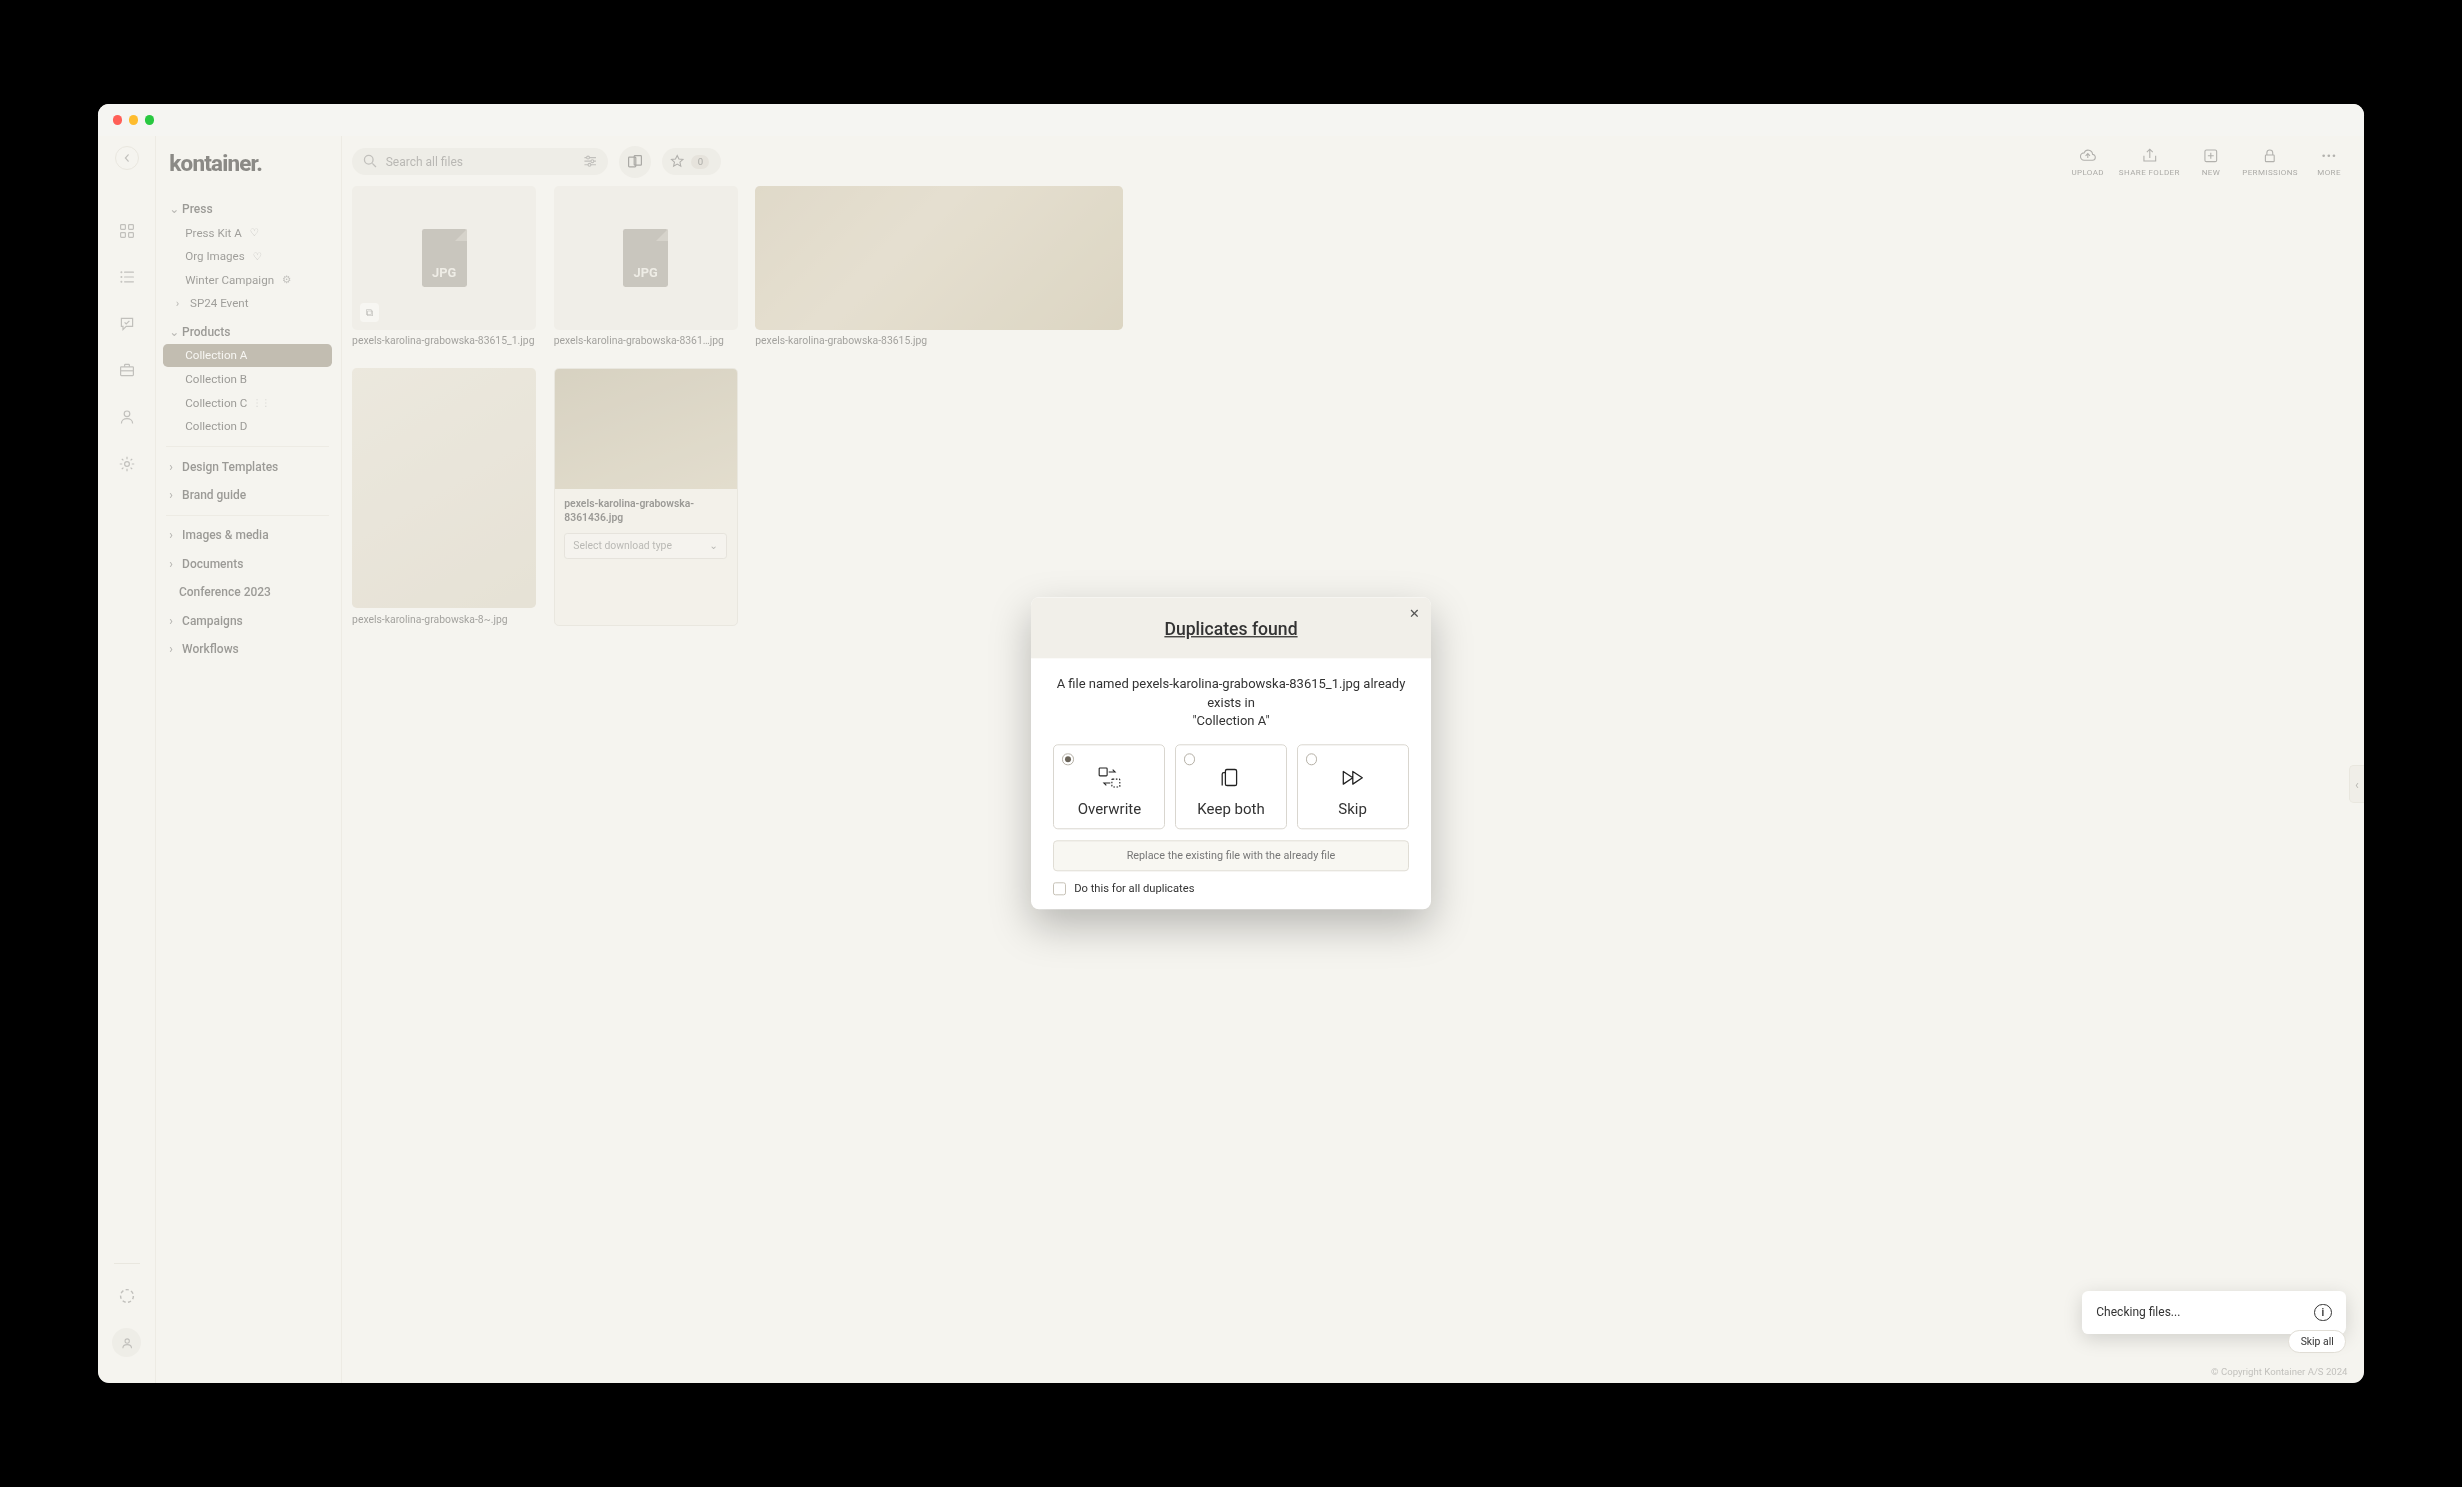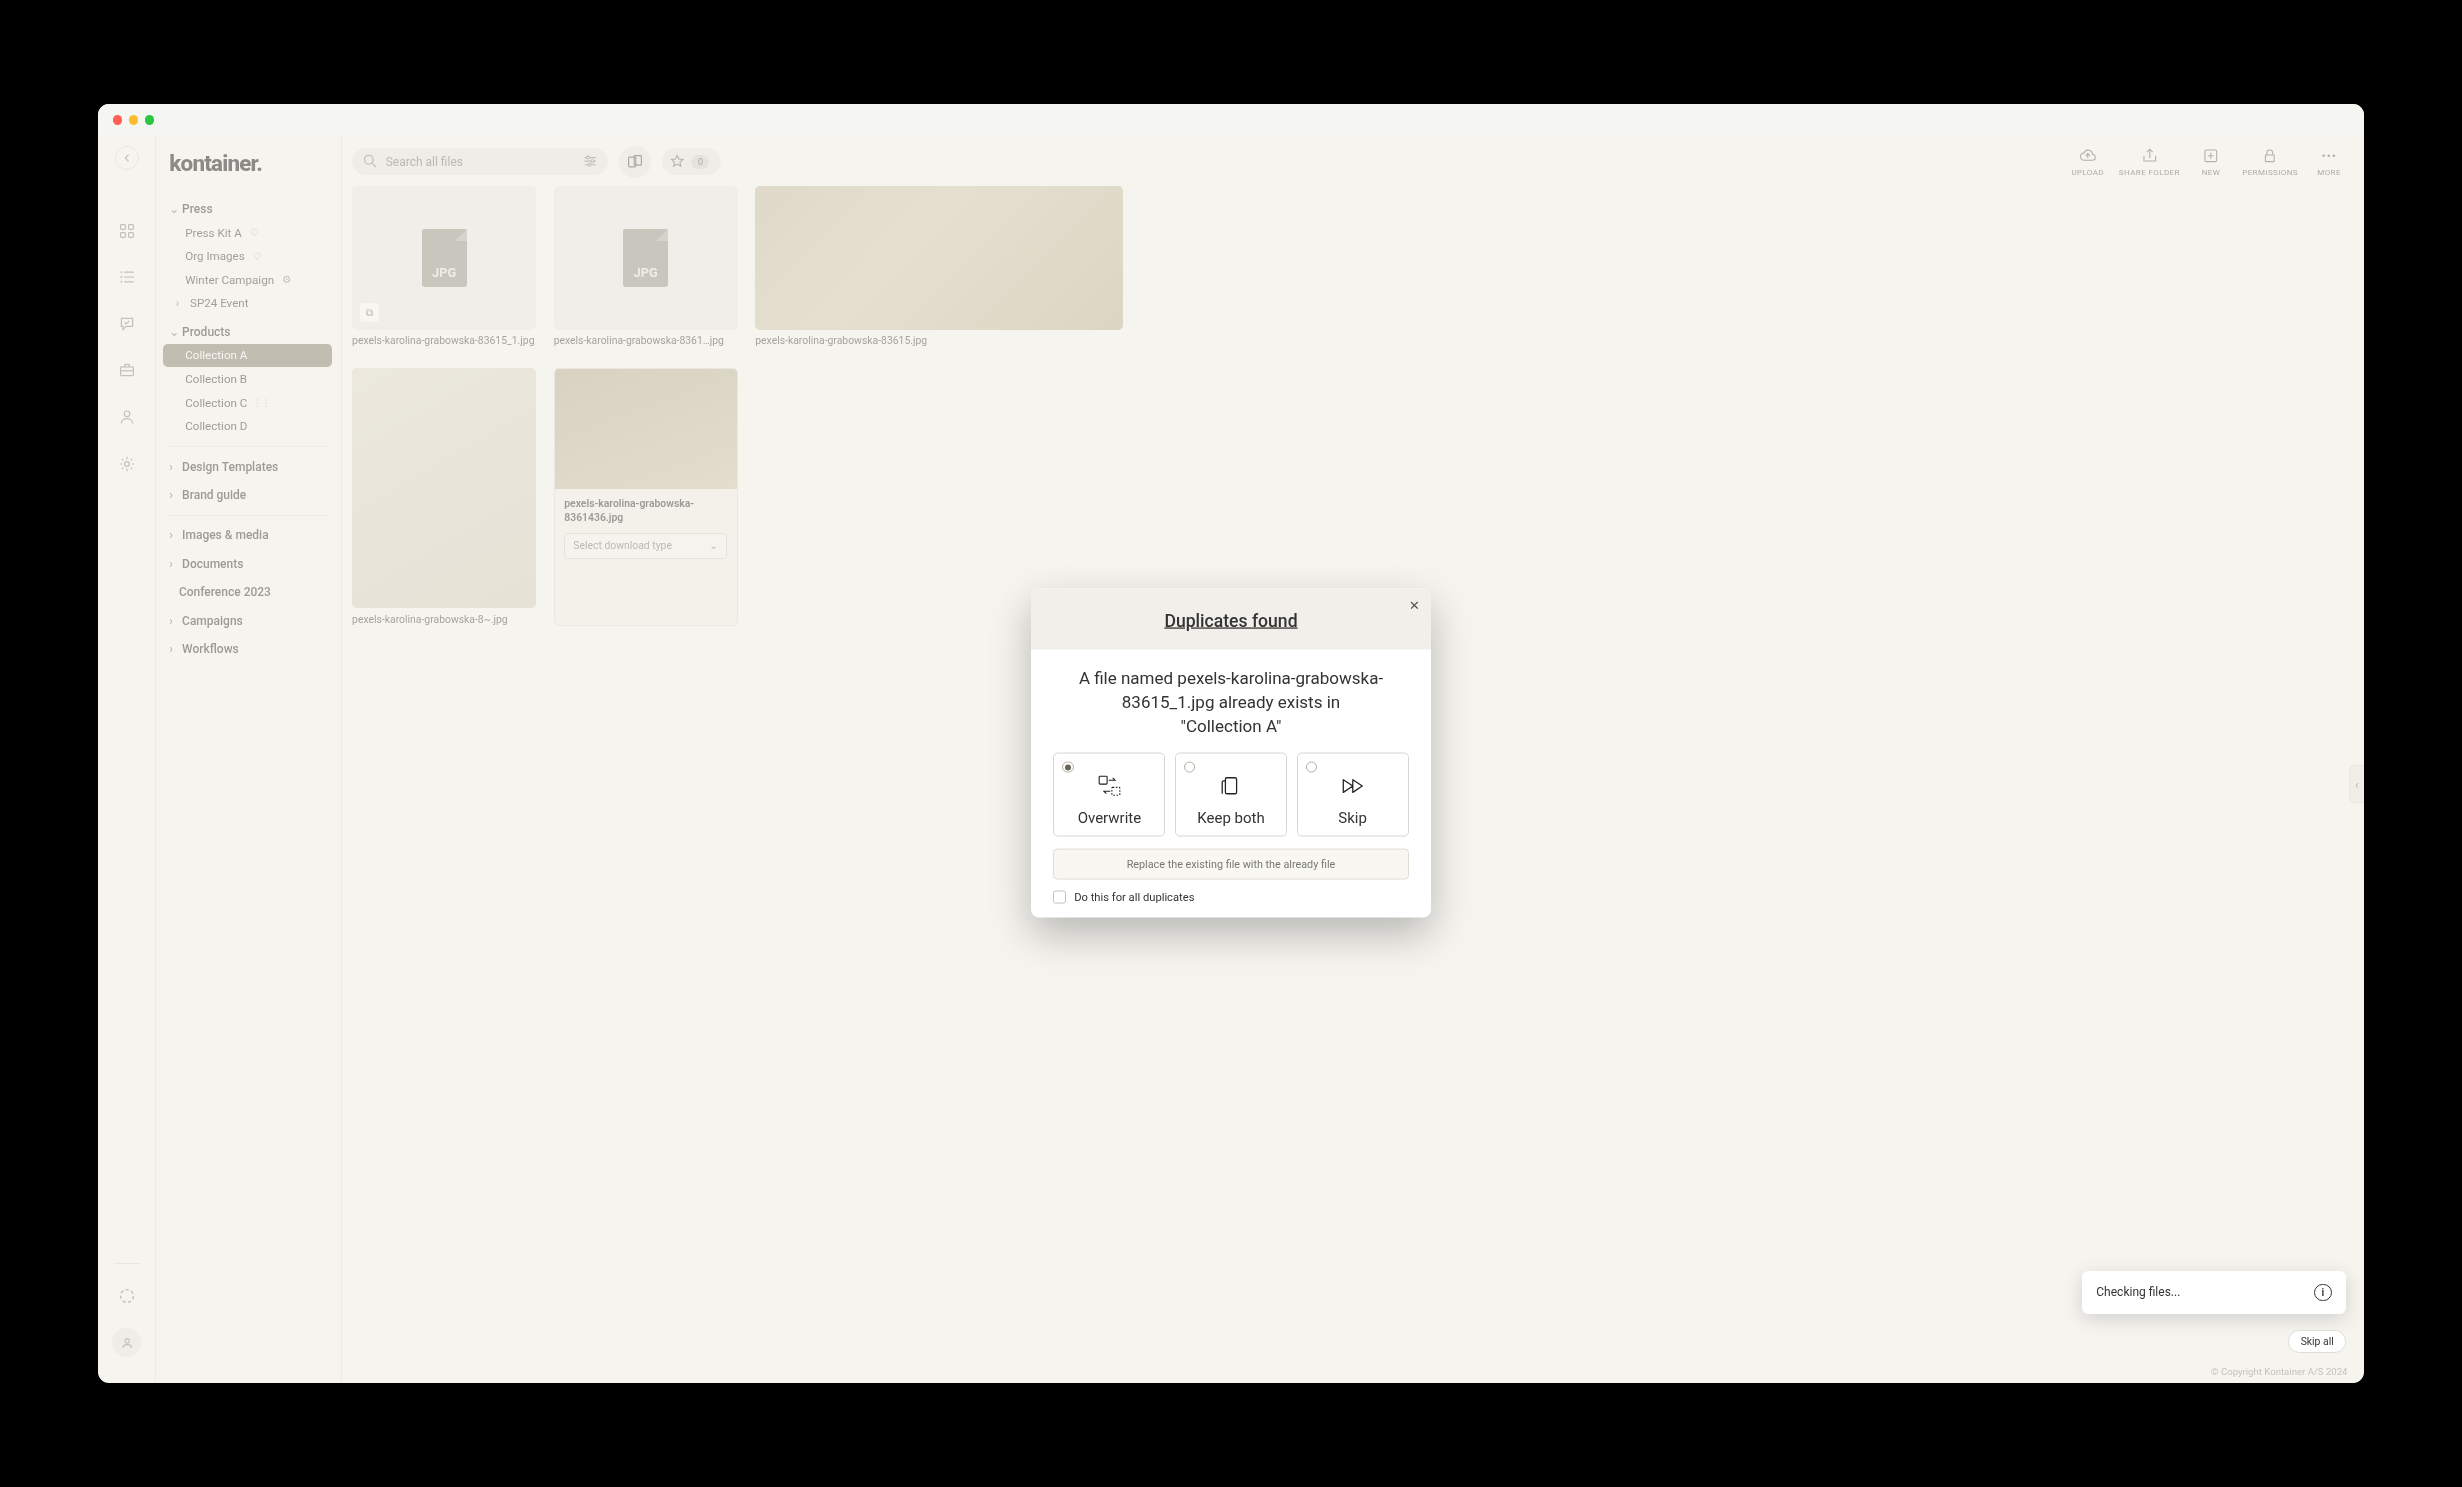"A file named" .modal-msg { font-size: 17px -> 13px }
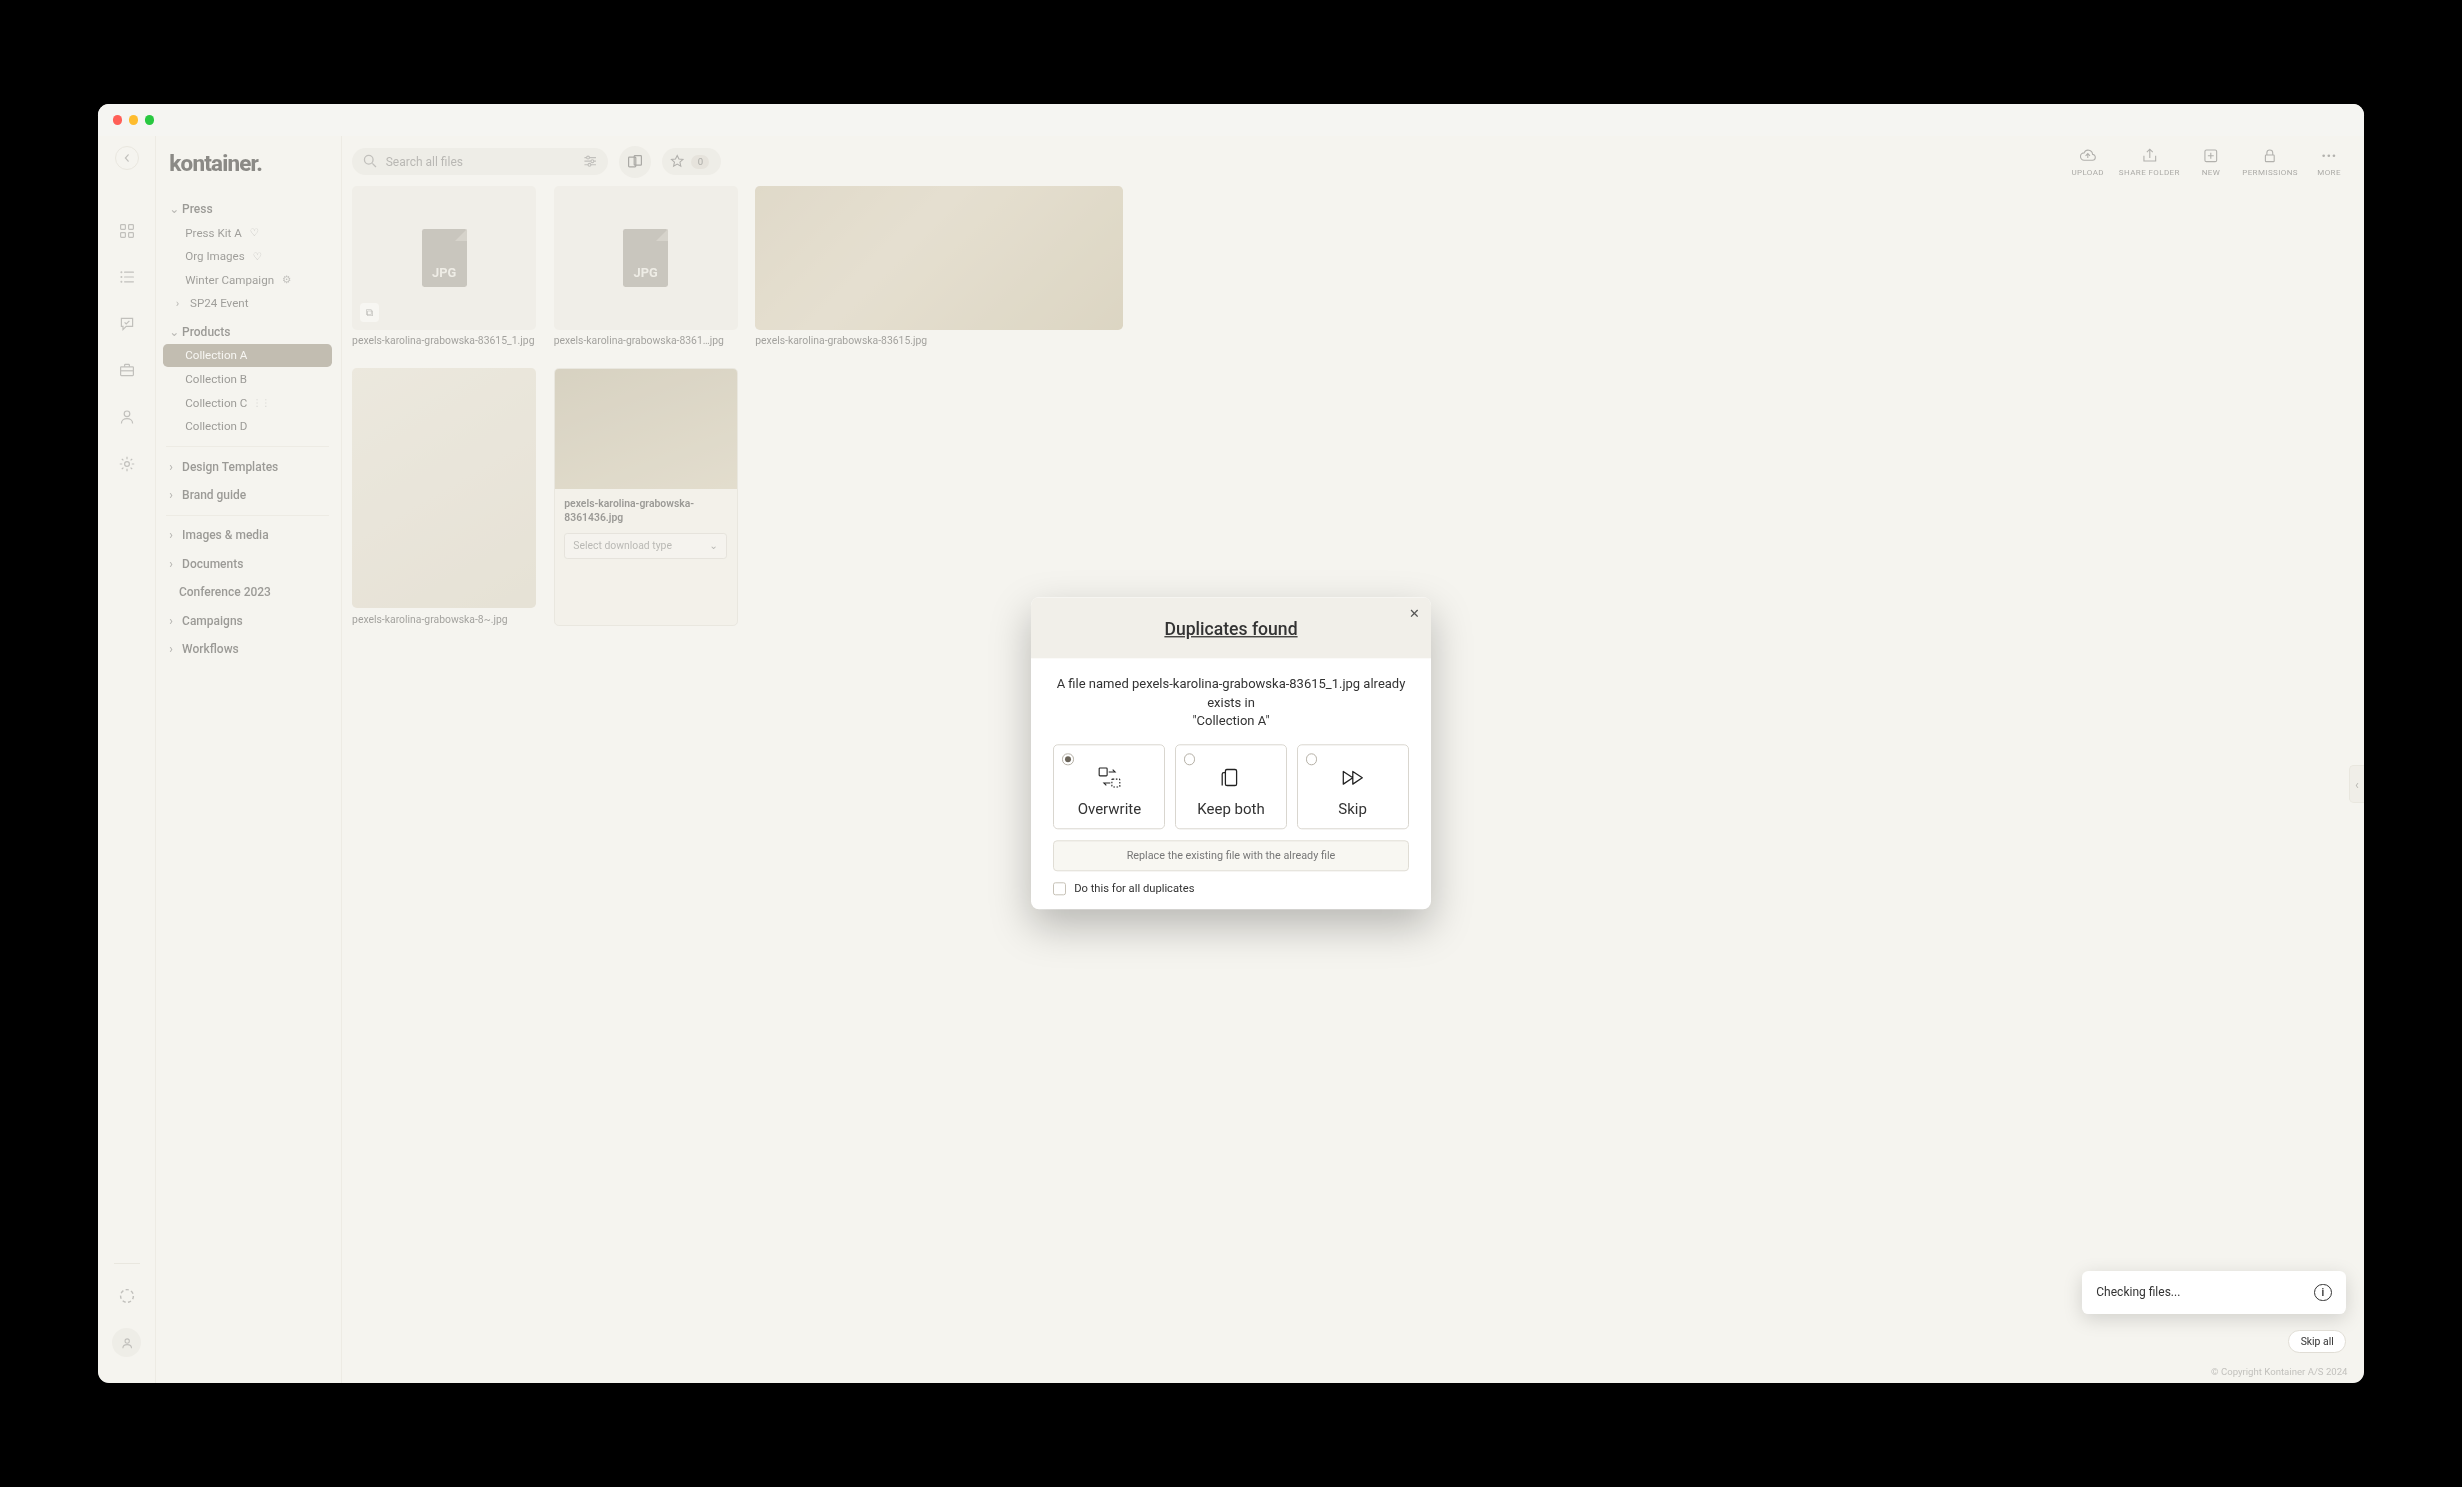"Checking files..." .toast { bottom: 69px -> 49px }
